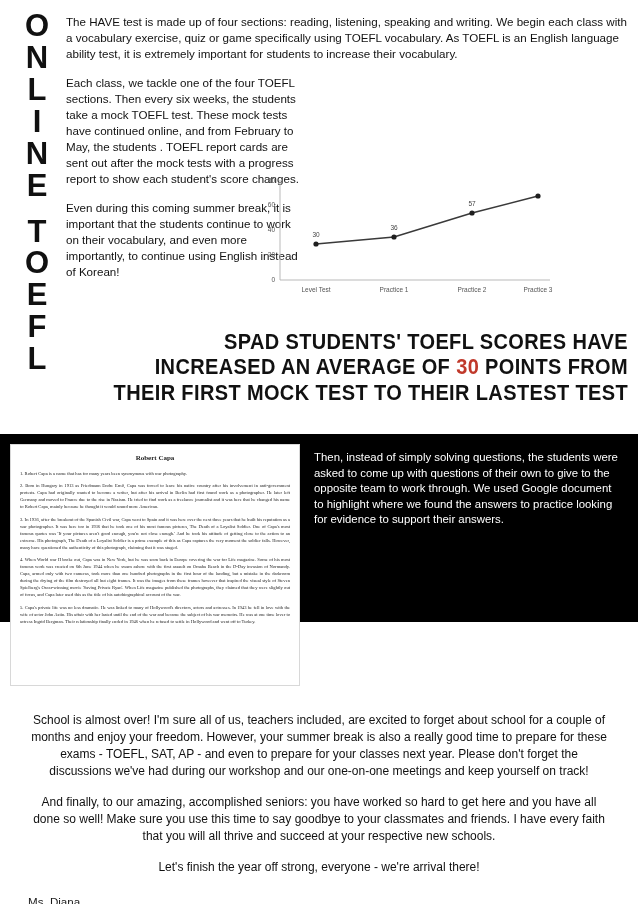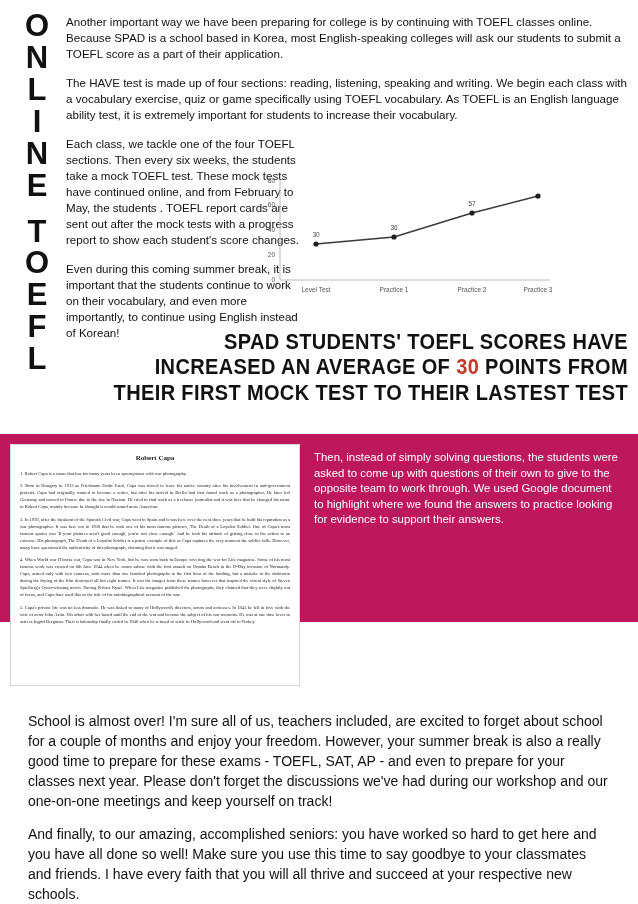"Another important way we have" p.para { html: <p>Another important way we have been preparing for college is by continuing with TOEFL classes online. Because SPAD is a school based in Korea, most English-speaking colleges will ask our students to submit a TOEFL score as a part of their application.</p> -> none }
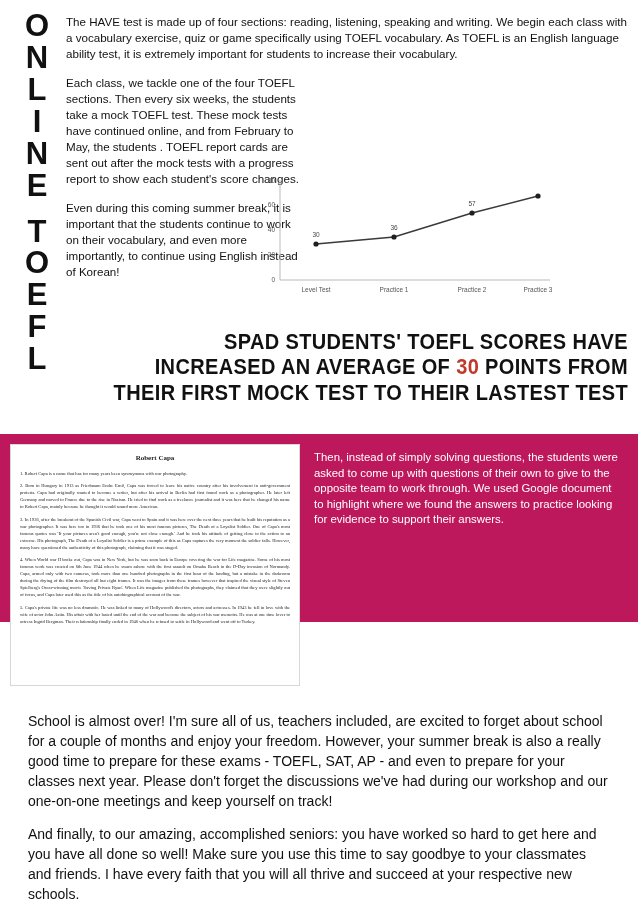"Robert Capa" .band { background: #be185d -> #000000 }
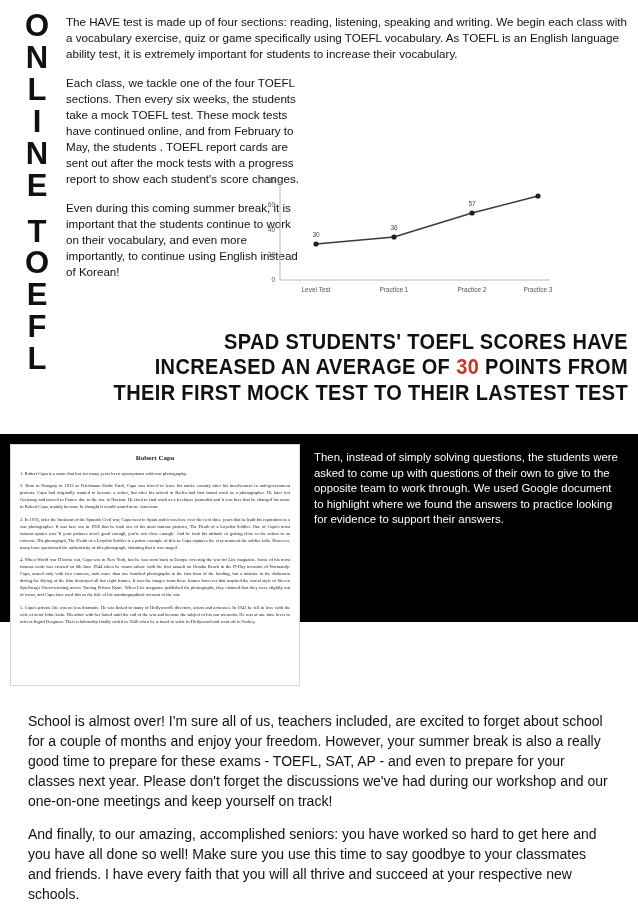"School is almost over! I'm" .bottom-section p { font-size: 14px -> 12px; text-align: none -> center }
